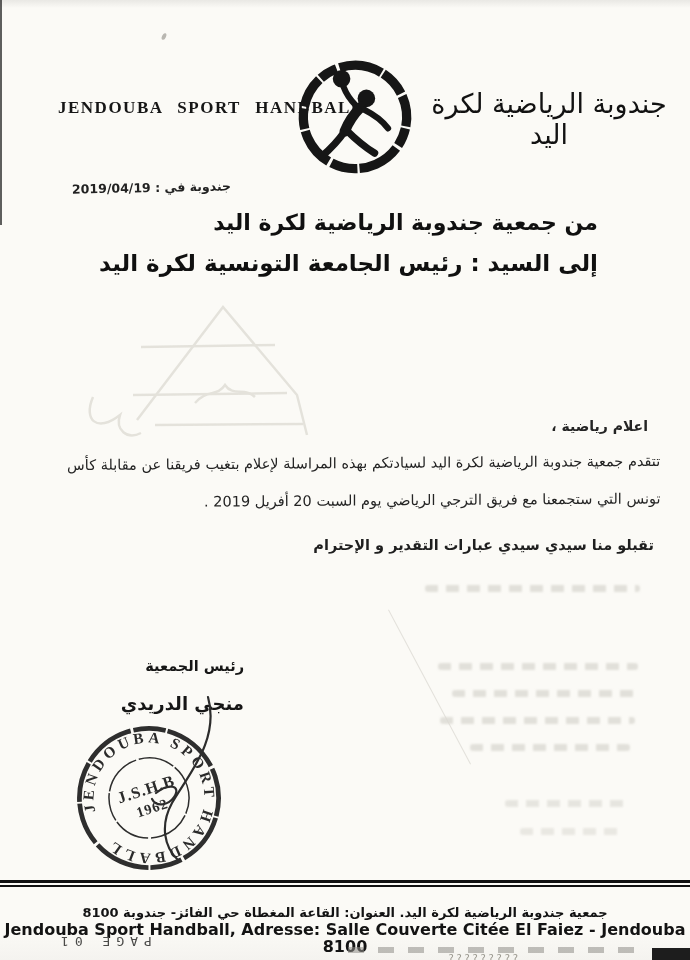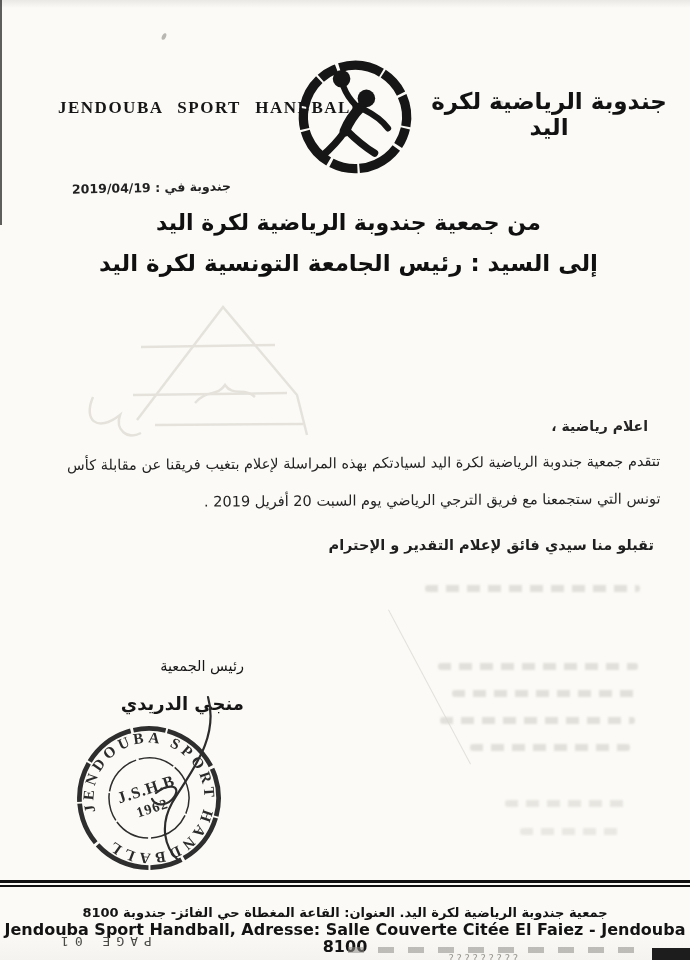"جندوبة الرياضية لكرة اليد" .arabic-title { font-size: 23px -> 27px; font-weight: bold -> normal }
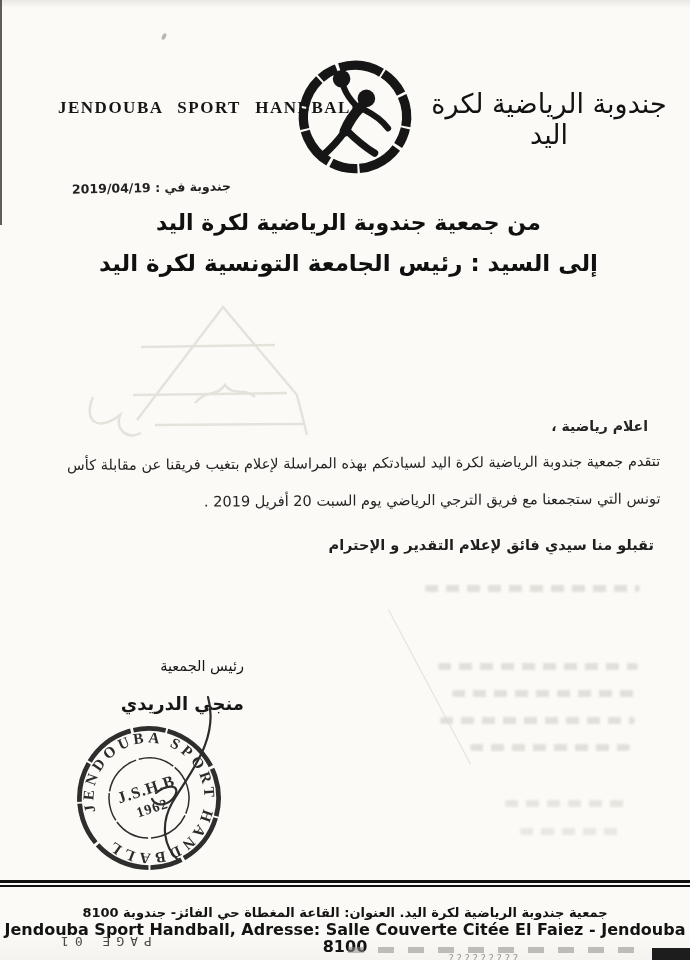"من جمعية جندوبة الرياضية لكرة" .heading { text-align: center -> right }
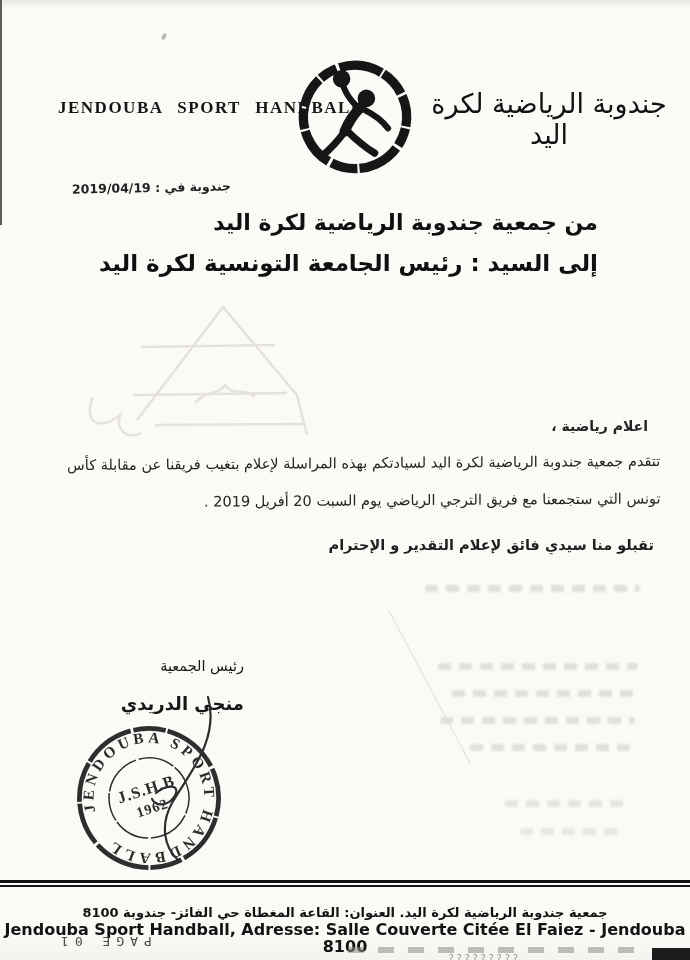"تقبلو منا سيدي فائق لإعلام" div.closing { text: فائق لإعلام -> سيدي عبارات }
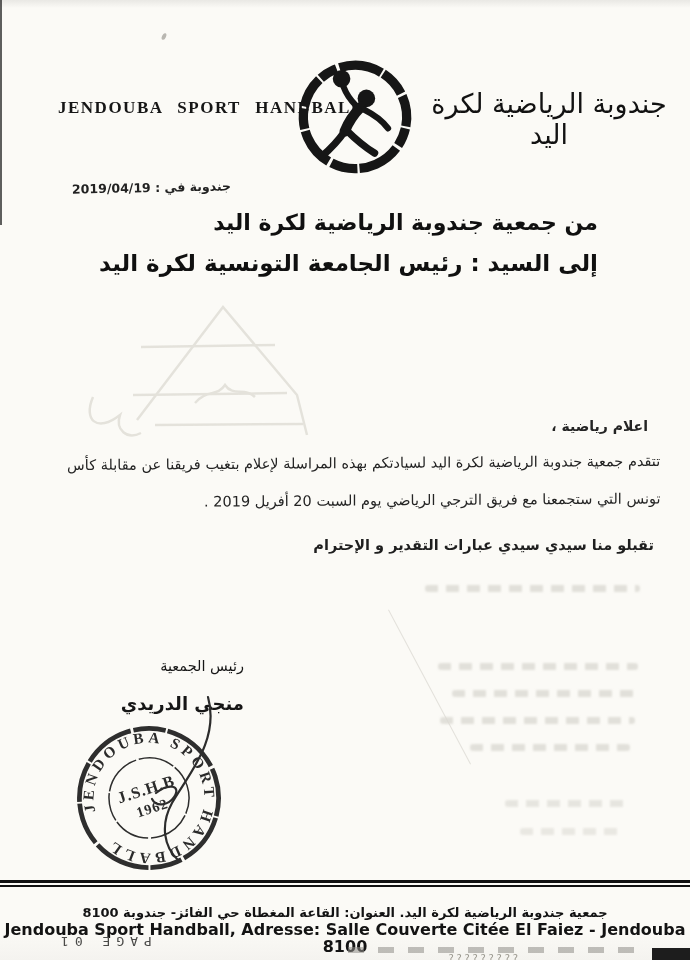"رئيس الجمعية" .sig-title { font-weight: normal -> bold }
